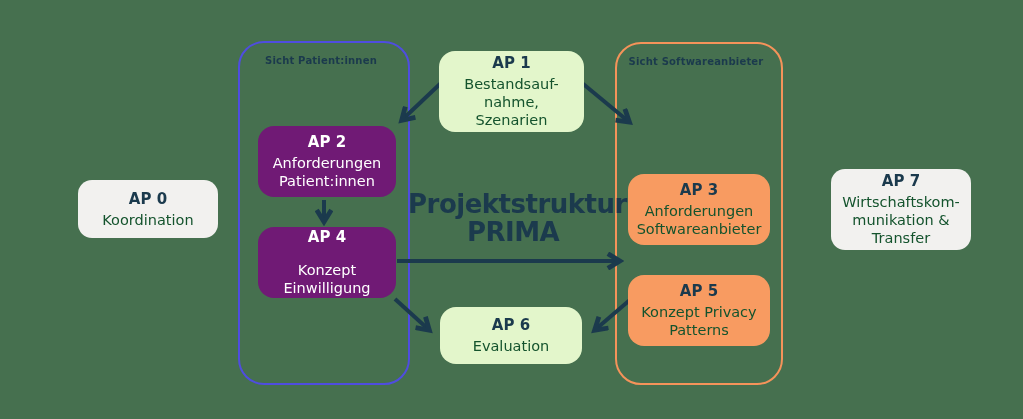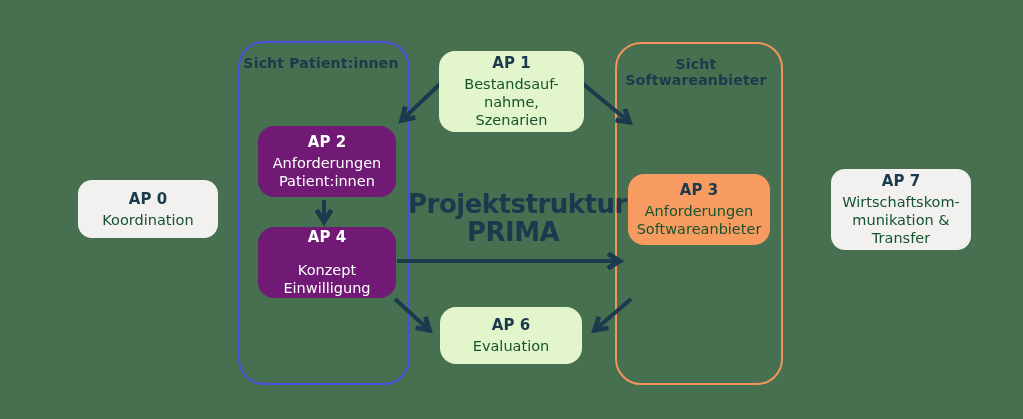"Sicht Patient:innen" .group-label { font-size: 14px -> 10px }
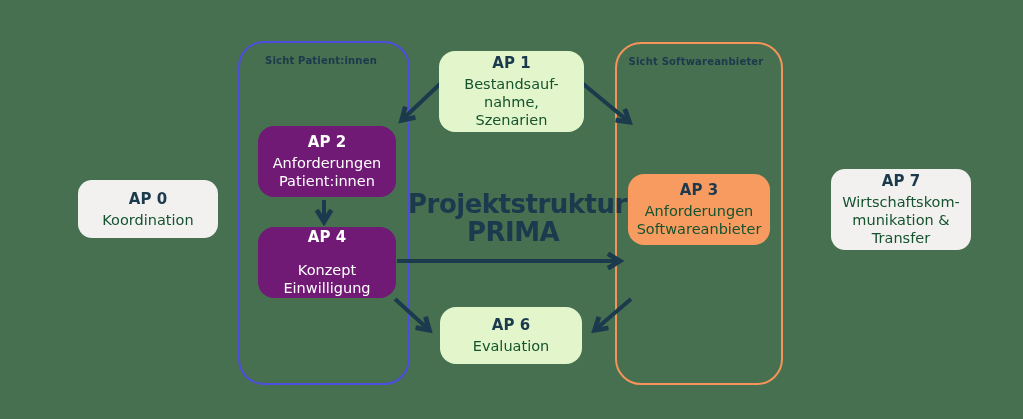"AP 5" div.node { html: none -> <div> <div>AP 5</div> <div>Konzept Privacy Patterns</div> </div> }
